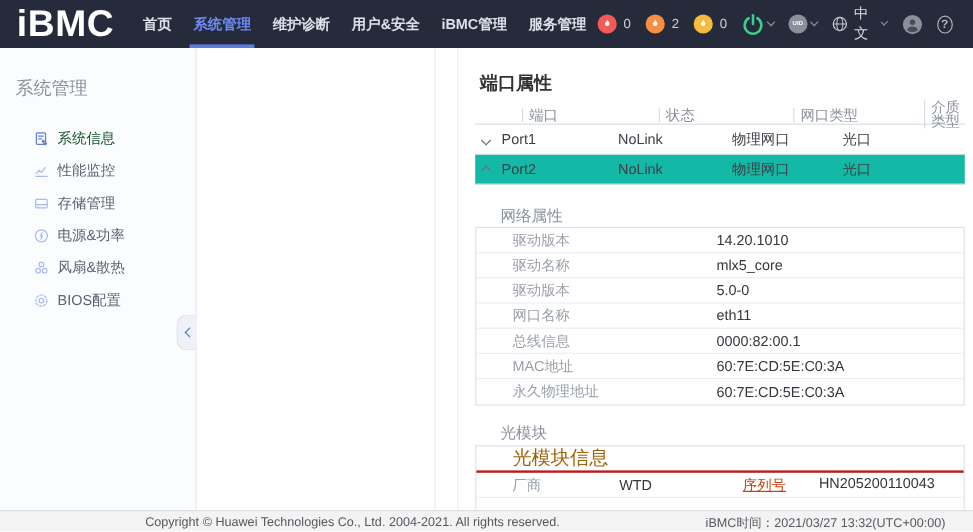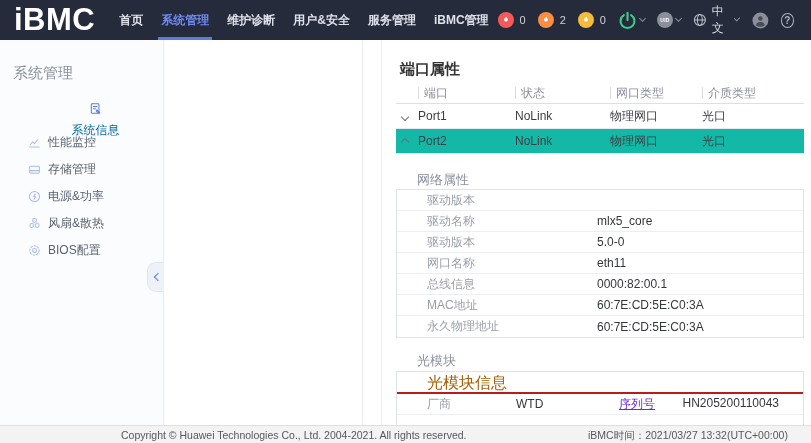"服务管理" div.nav-item { order: before "iBMC管理" -> after "iBMC管理" }
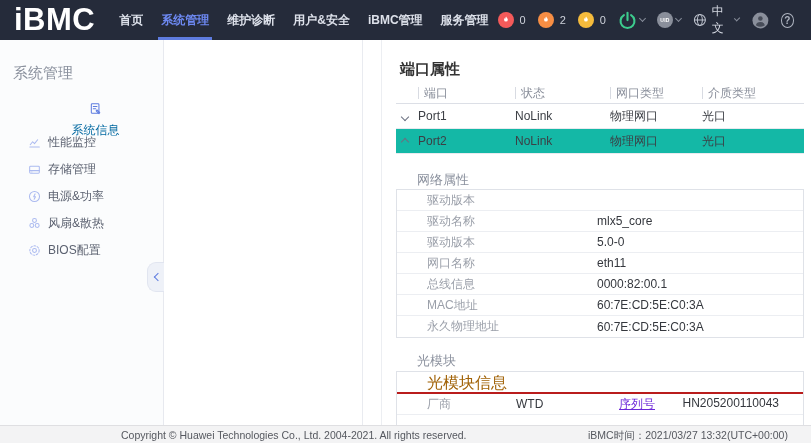"端口" .pt-header { gap: none -> 17px }
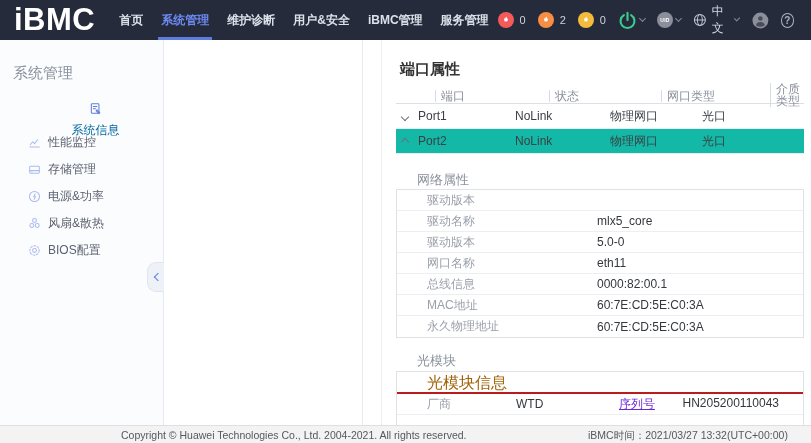"系统信息" .menu-item.active { color: #0369a1 -> #14532d; flex-direction: column -> none }
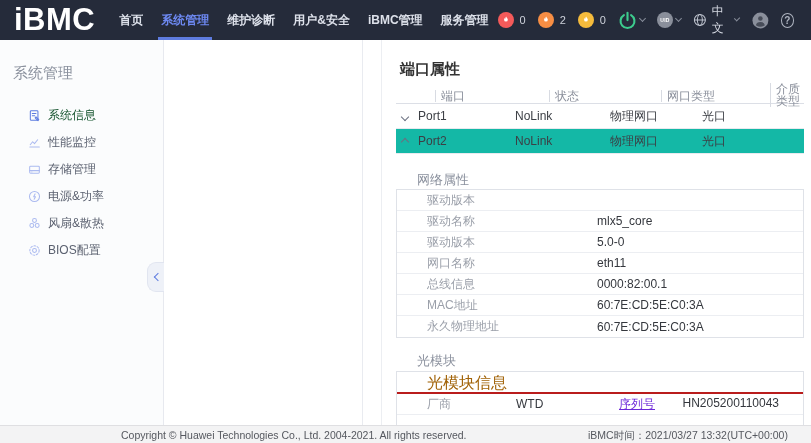"14.20.1010" div.attr-value { html: none -> <div>14.20.1010</div> }
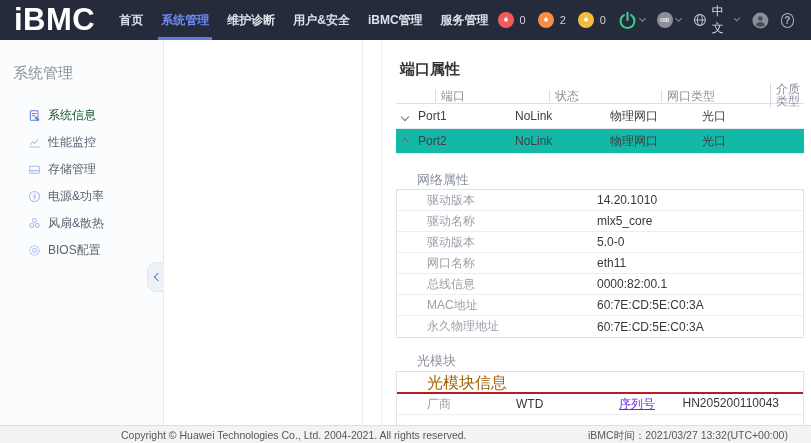"序列号" .opt-row .c3 .lbl { color: #6d28d9 -> #c2410c }
